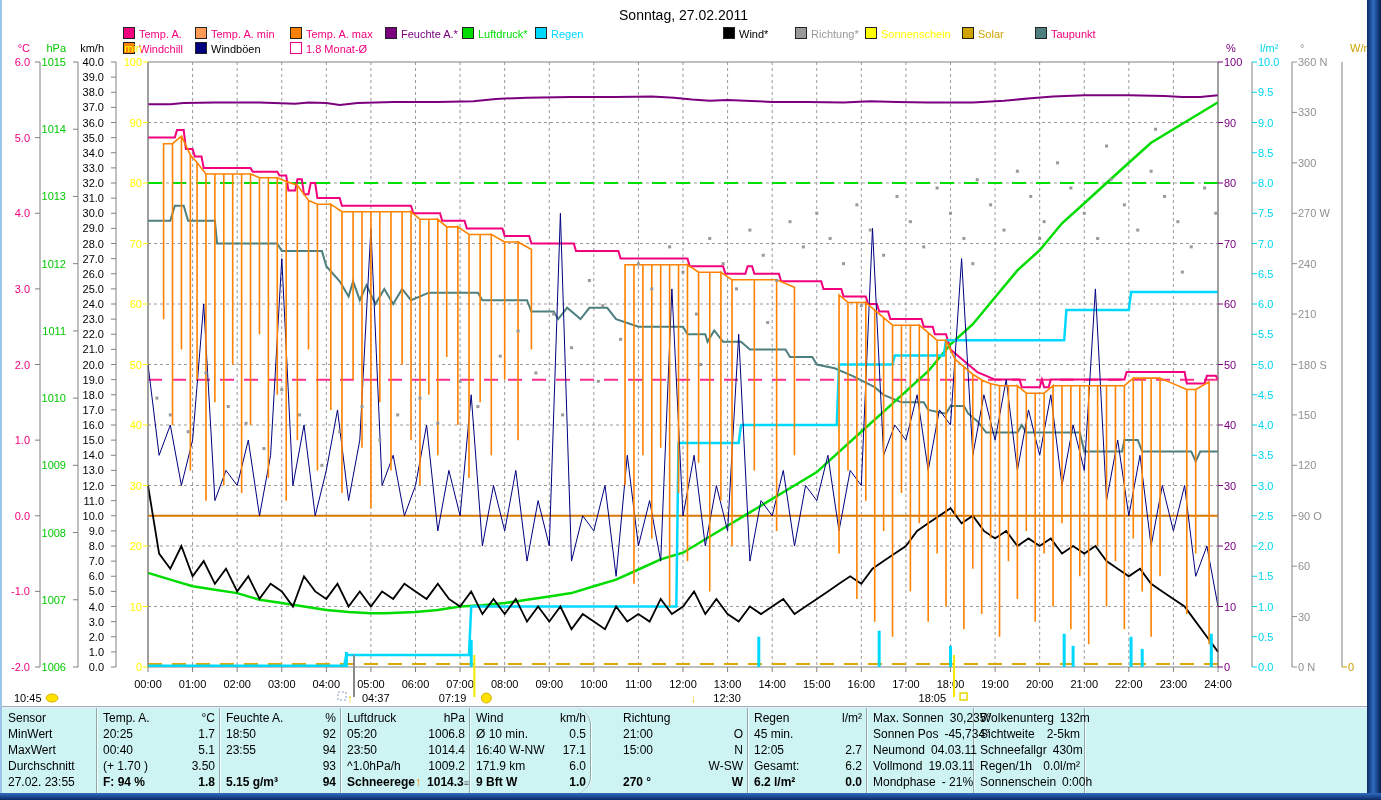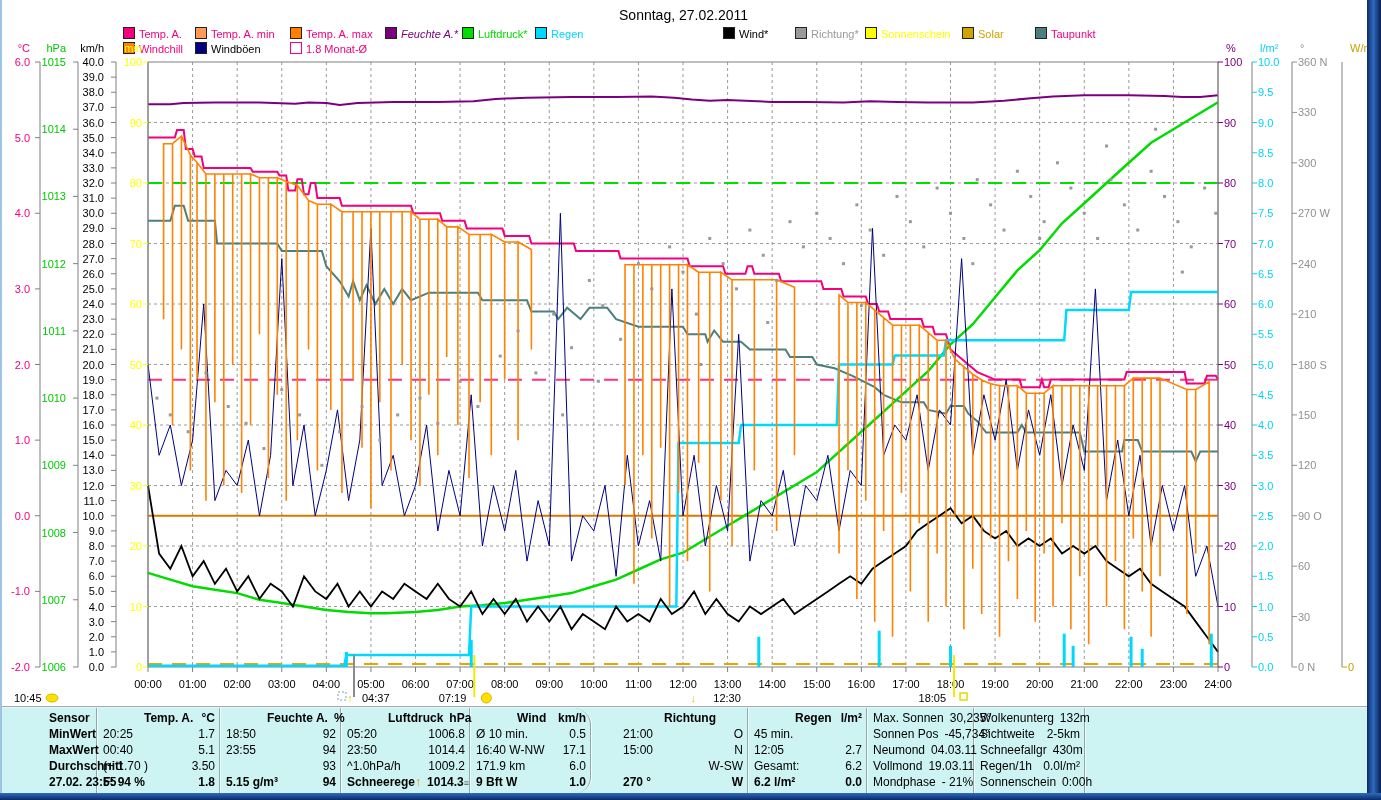"Feuchte A.*" span { font-style: italic -> none }
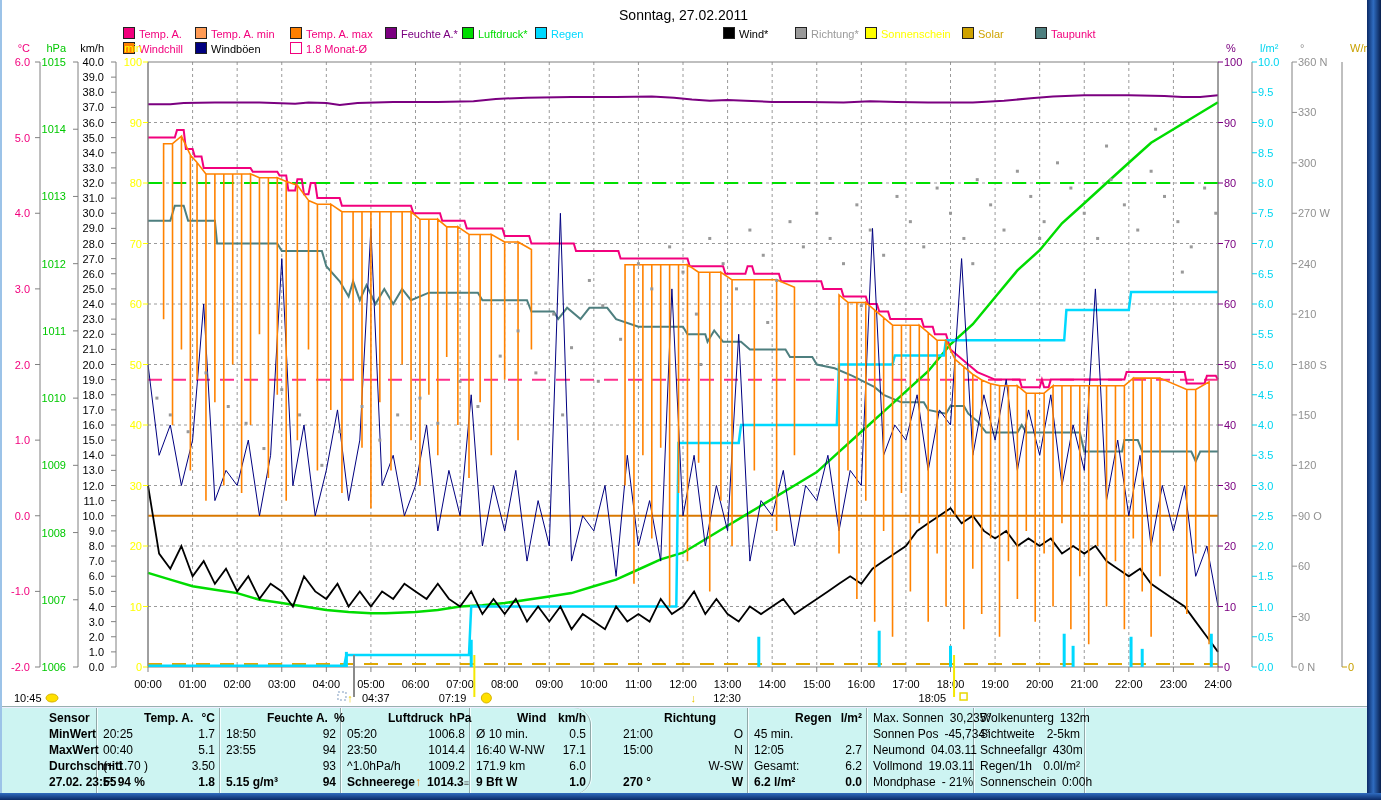"Sensor" .hdr { font-weight: bold -> normal; margin-left: 41px -> none }
